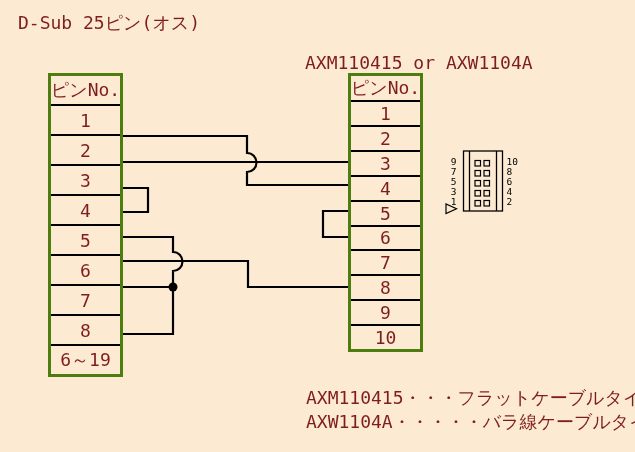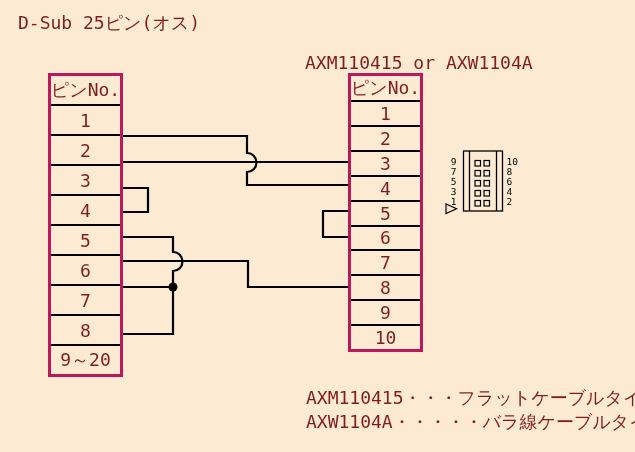"ピンNo." .pin-table { border: 3px solid #be185d -> 3px solid #4d7c0f }
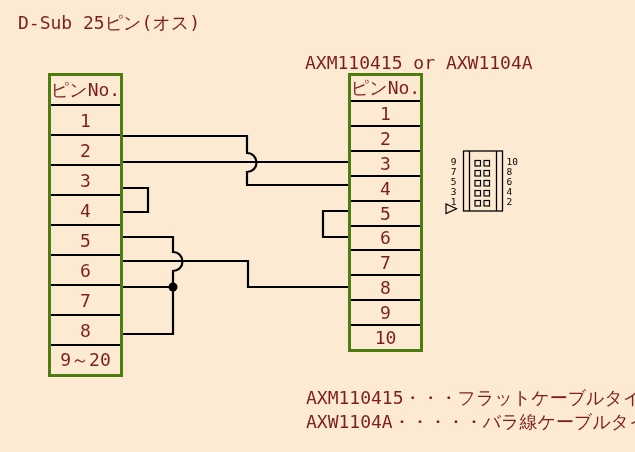"9～20" div.cell { text: 9～20 -> 6～19 }
